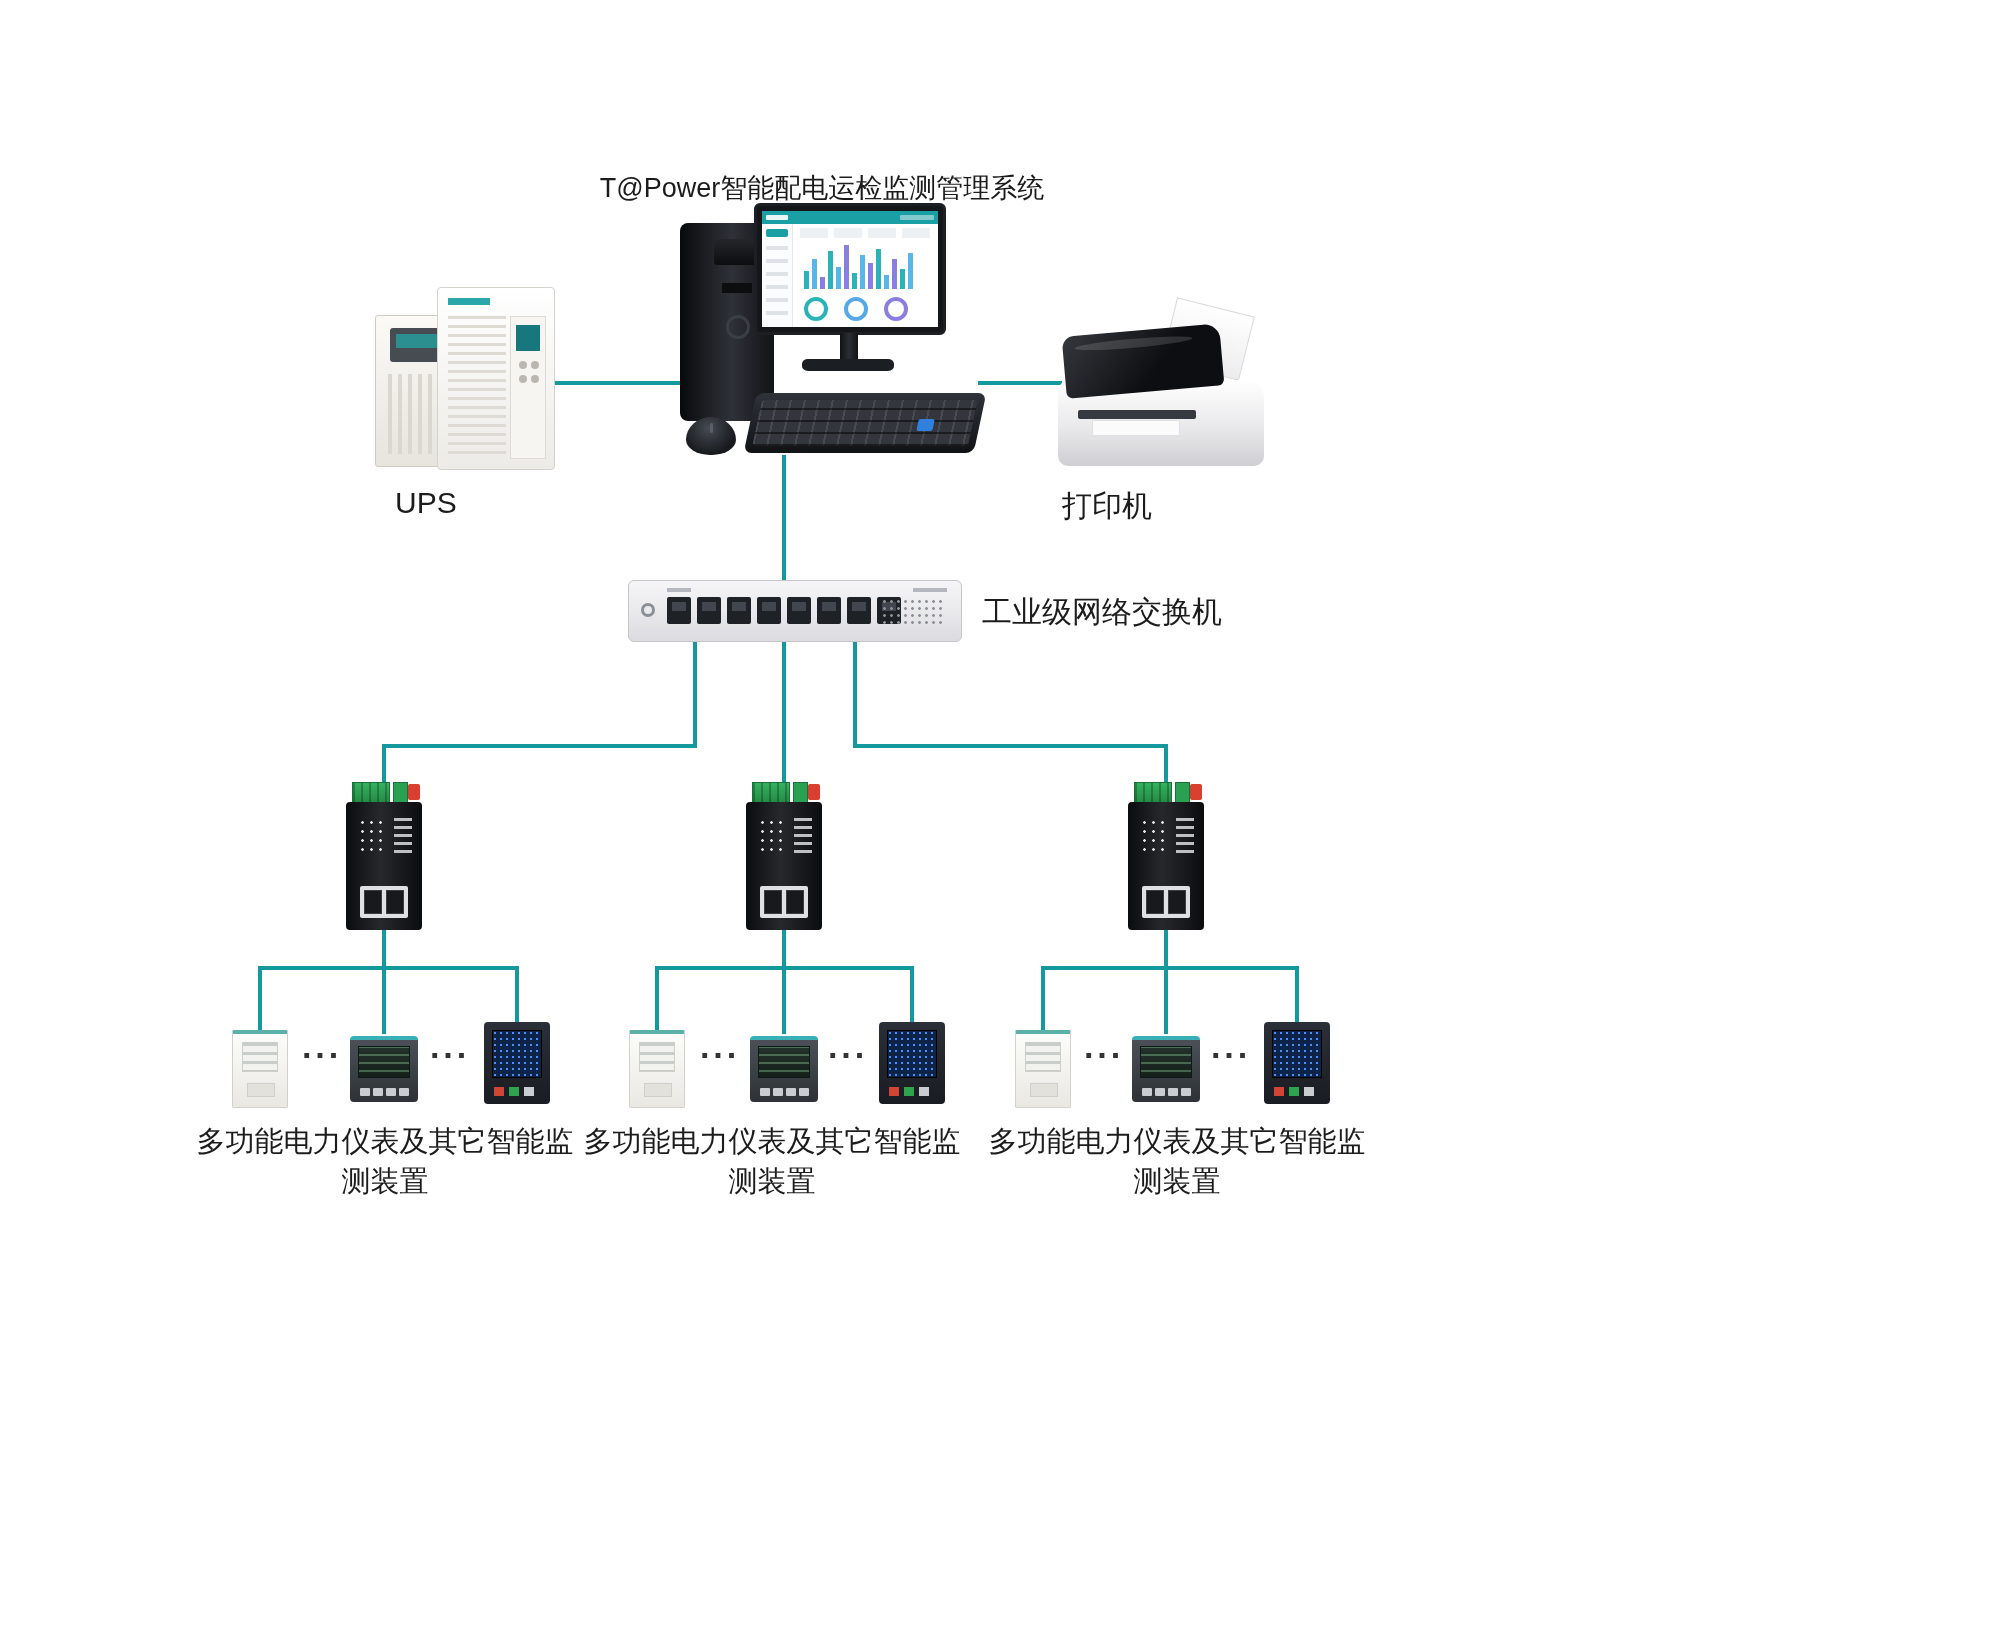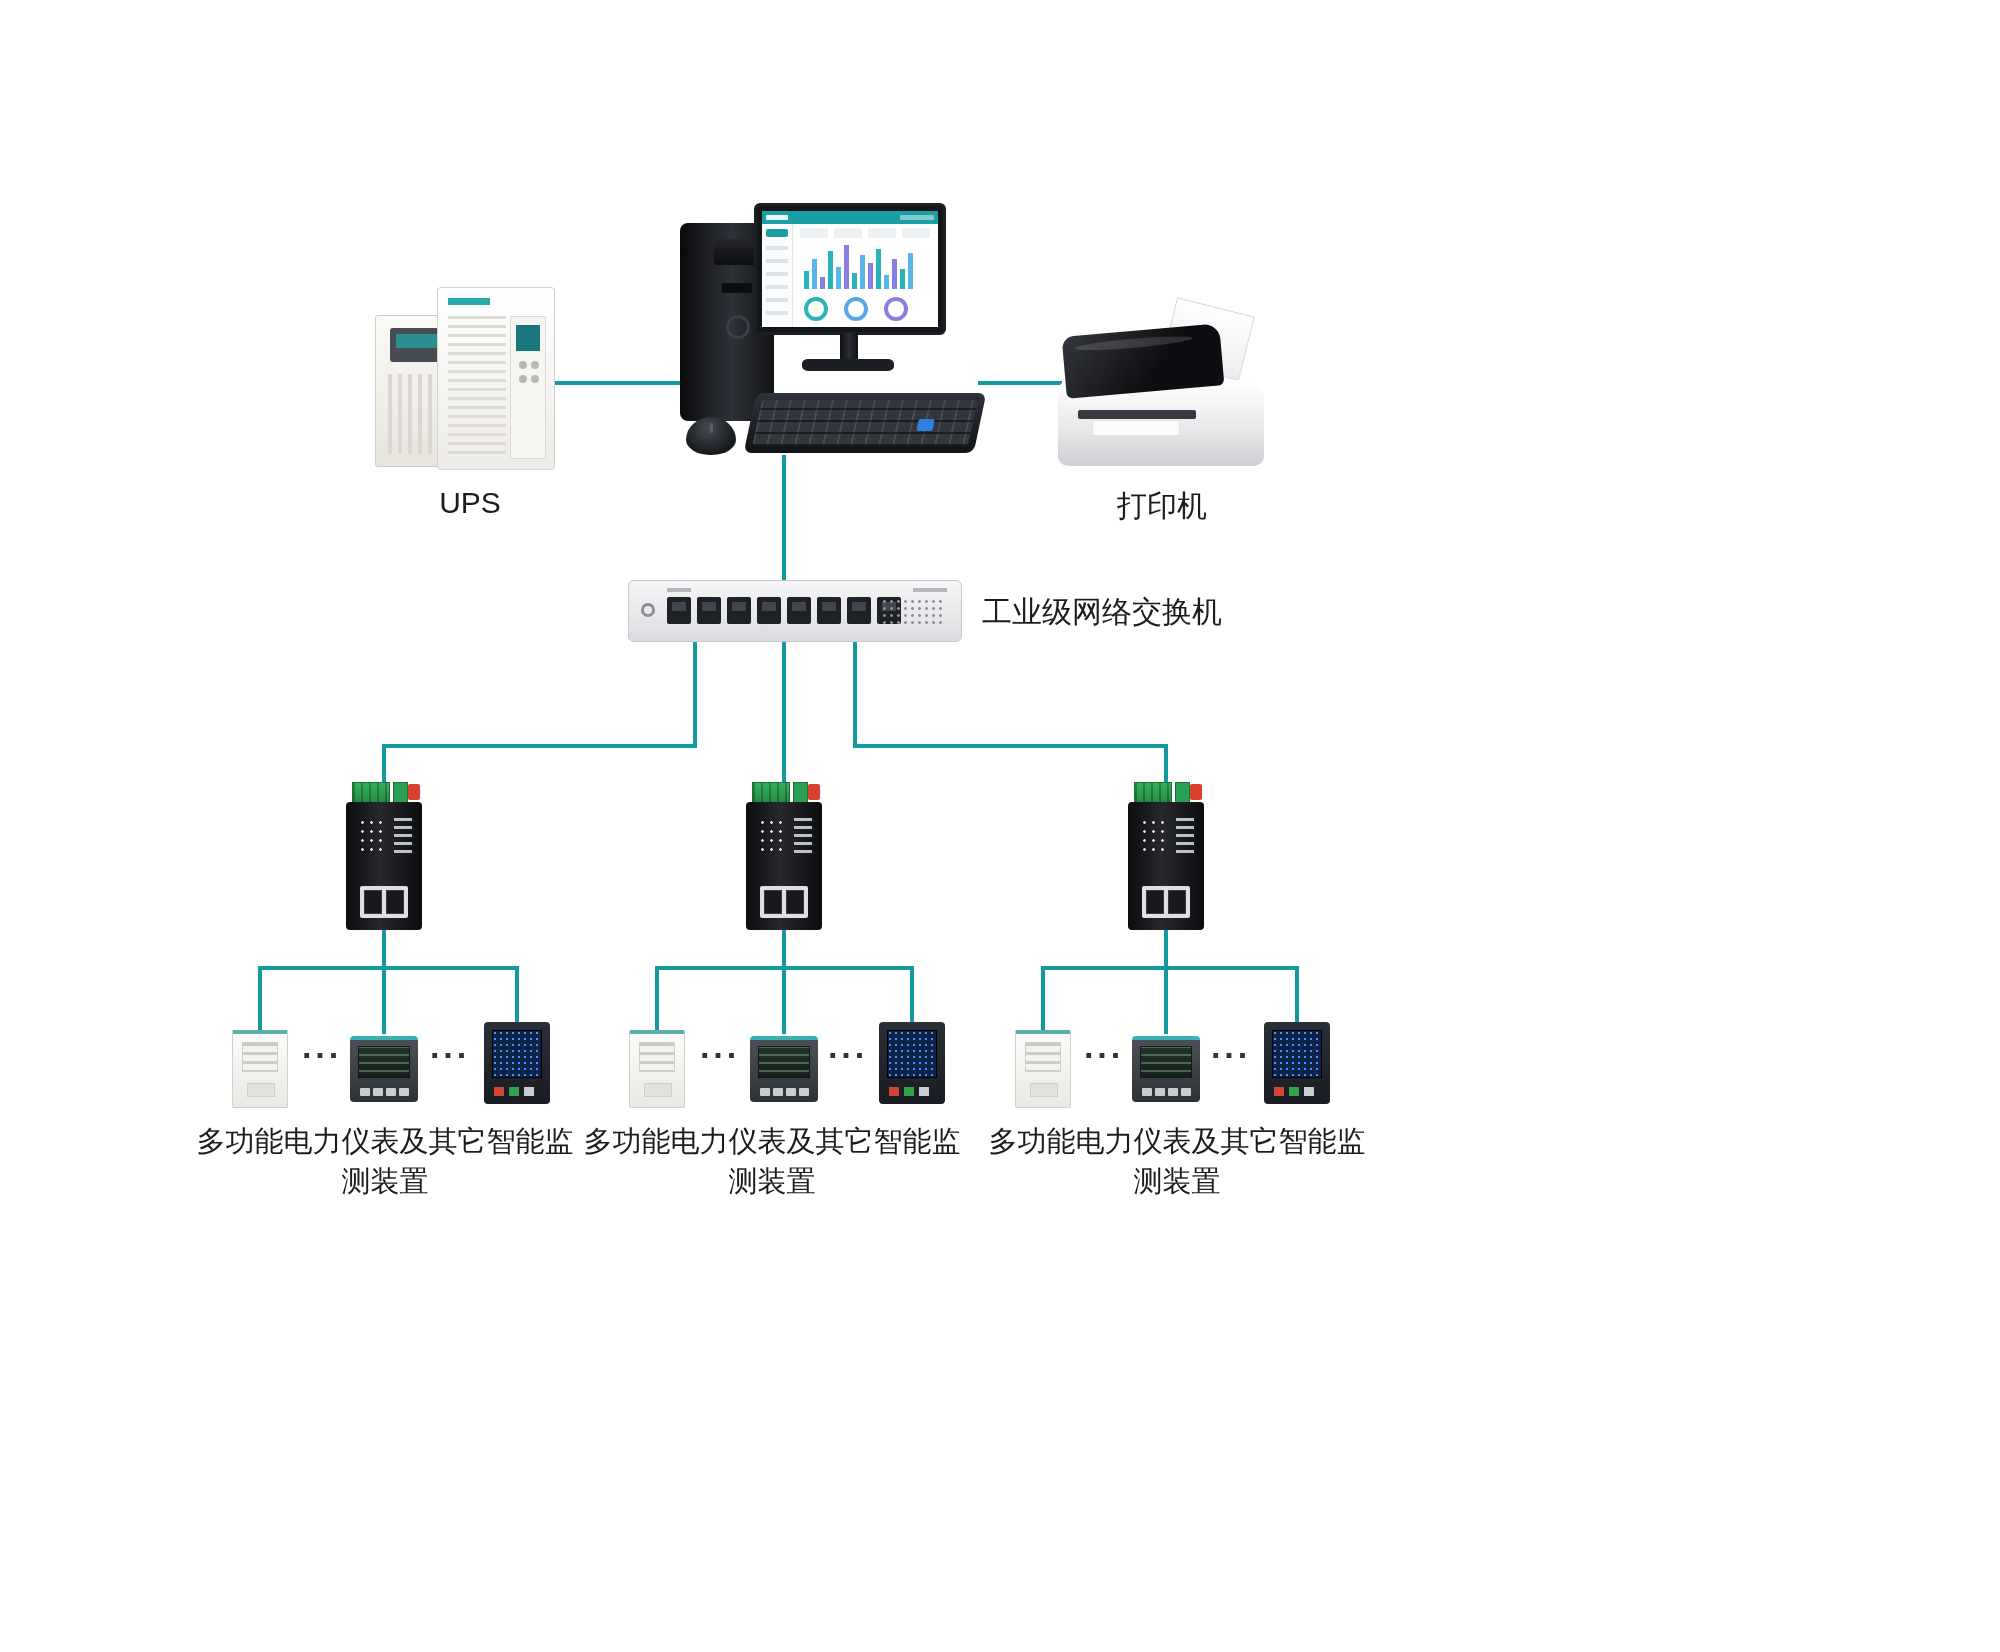"T@Power智能配电运检监测管理系统" div.subtitle { html: none -> <div>T@Power智能配电运检监测管理系统</div> }
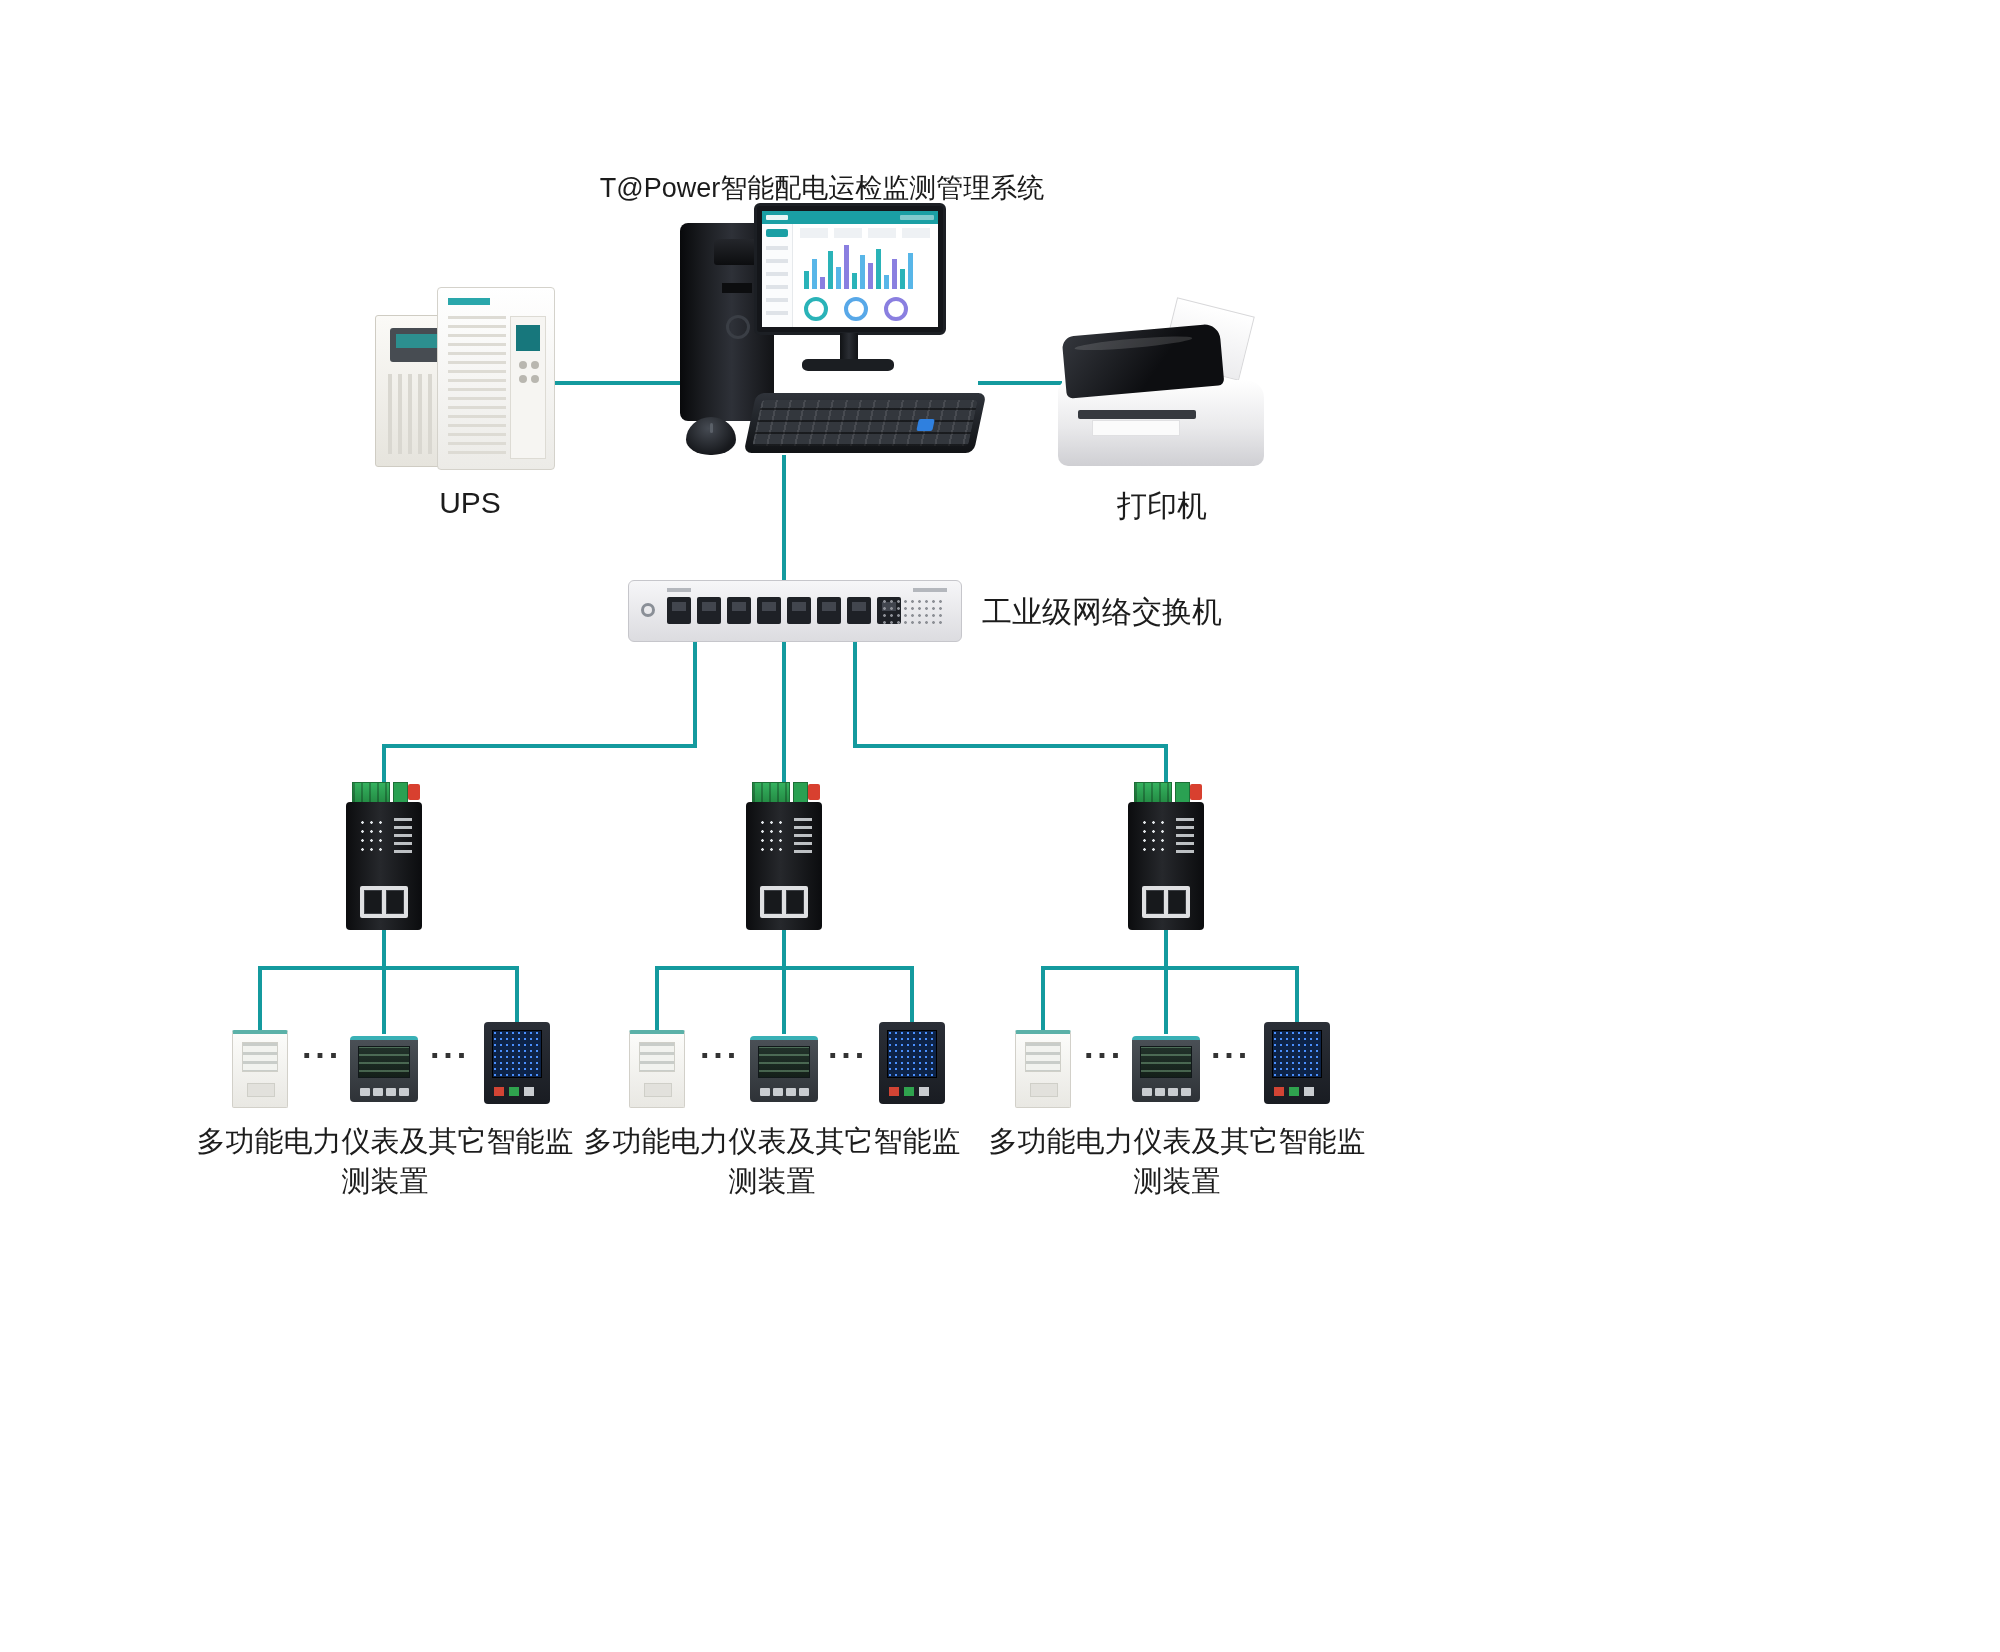"UPS" .lbl.center { text-align: center -> none }
